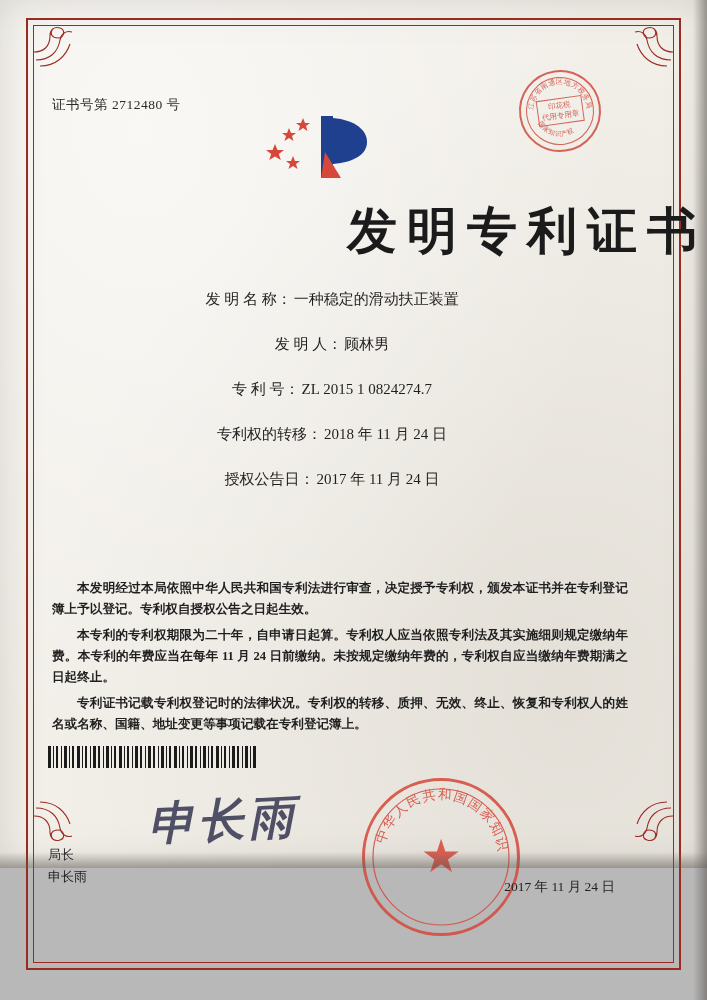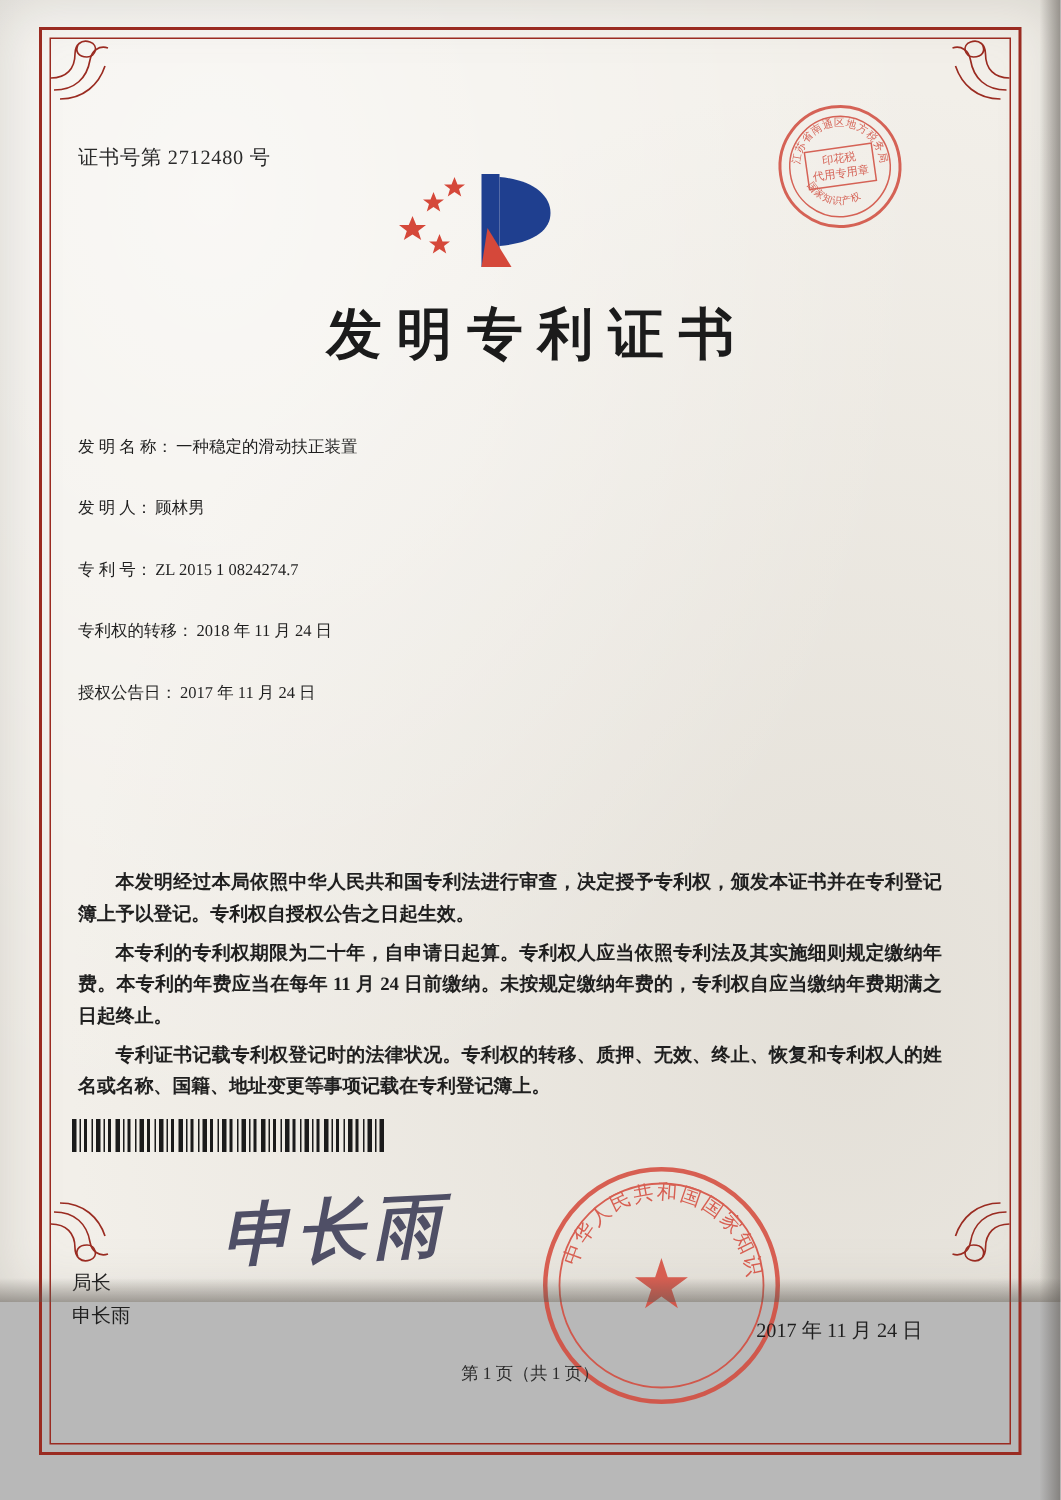"发明专利证书" .title { font-size: 37px -> 50px; text-align: center -> right }
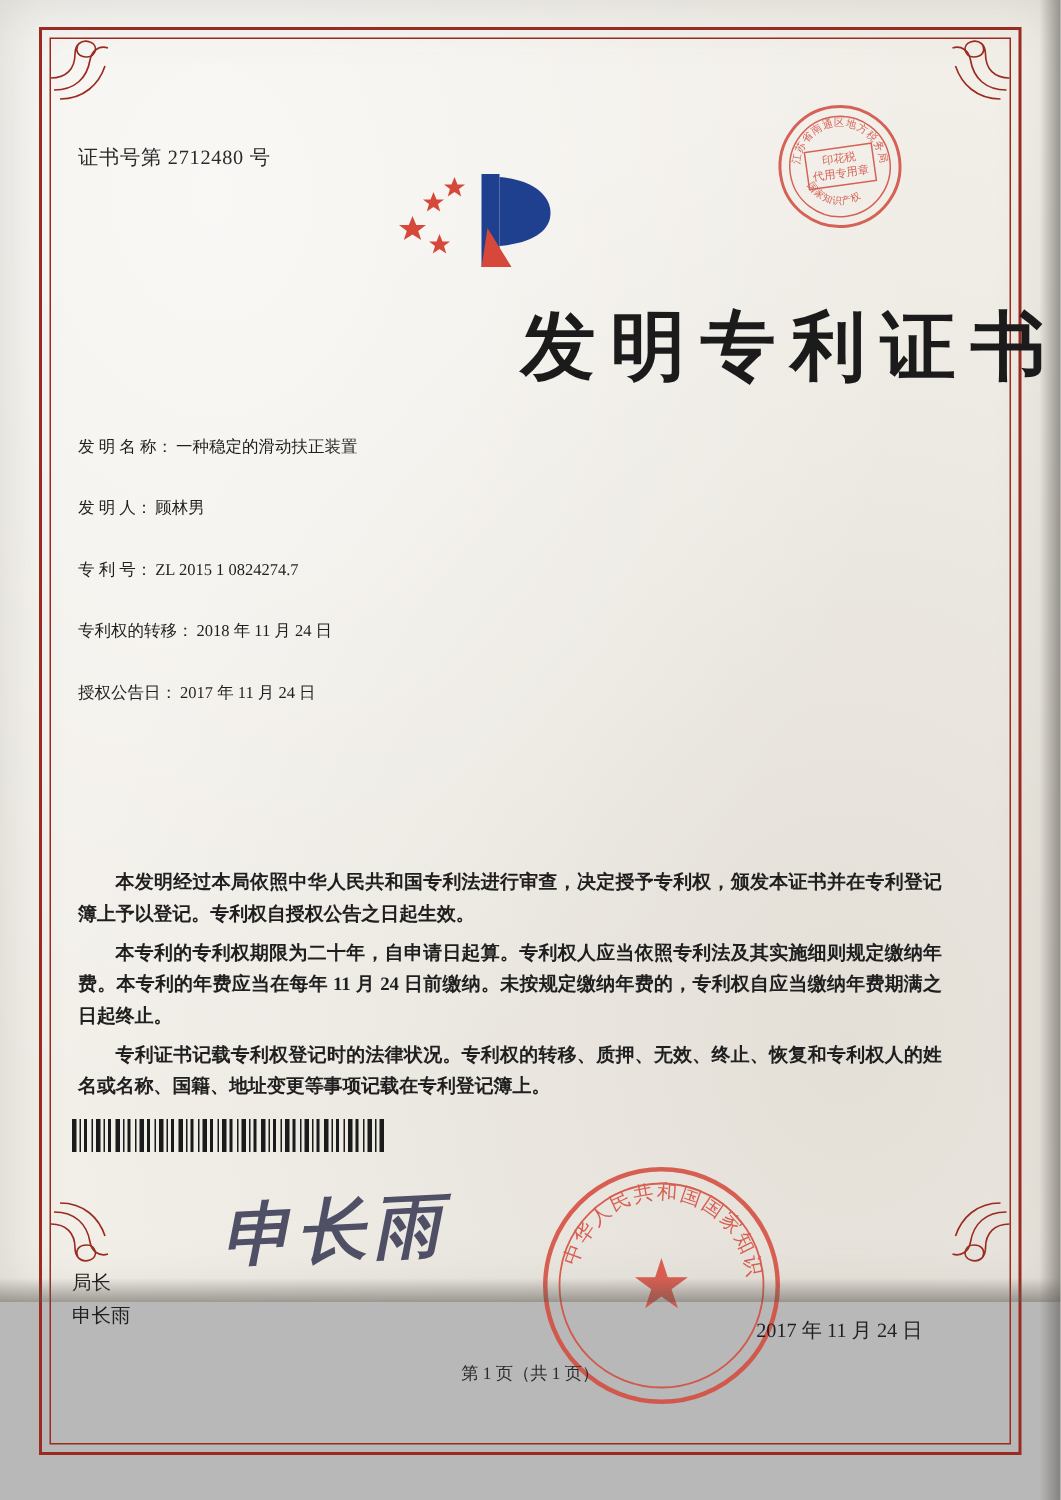"发 明 名 称： 一种稳定的滑动扶正装置" .field { font-size: 11px -> 15px; text-align: none -> center }
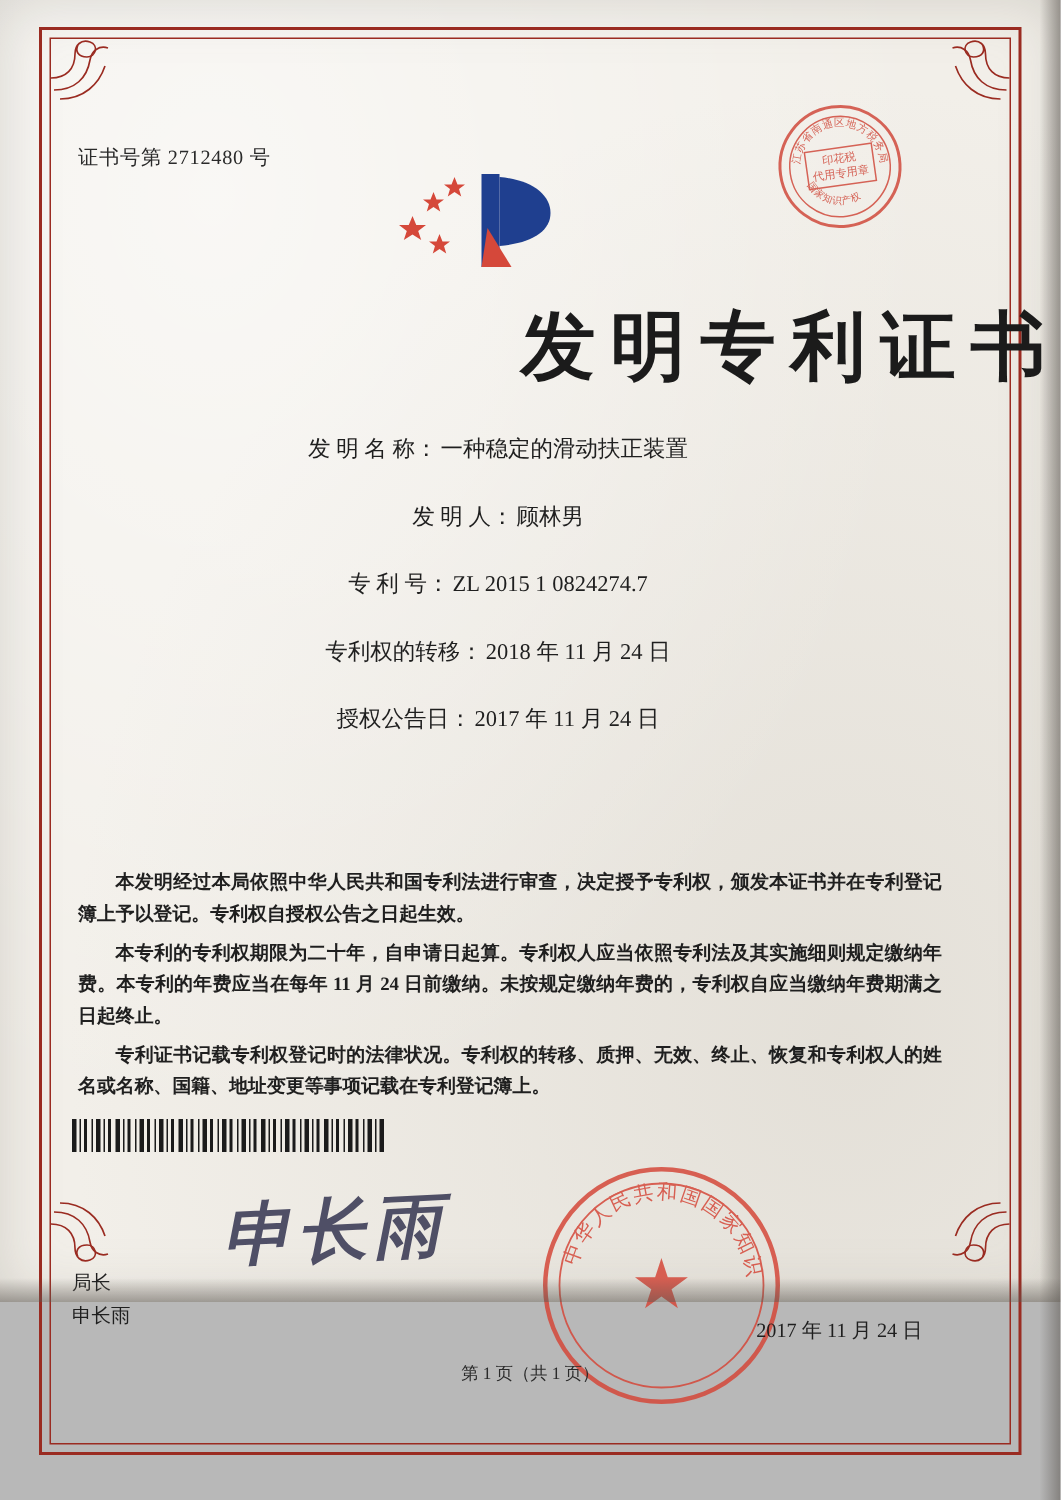"第 1 页（共 1 页）" div.page-no { html: <div>第 1 页（共 1 页）</div> -> none }
